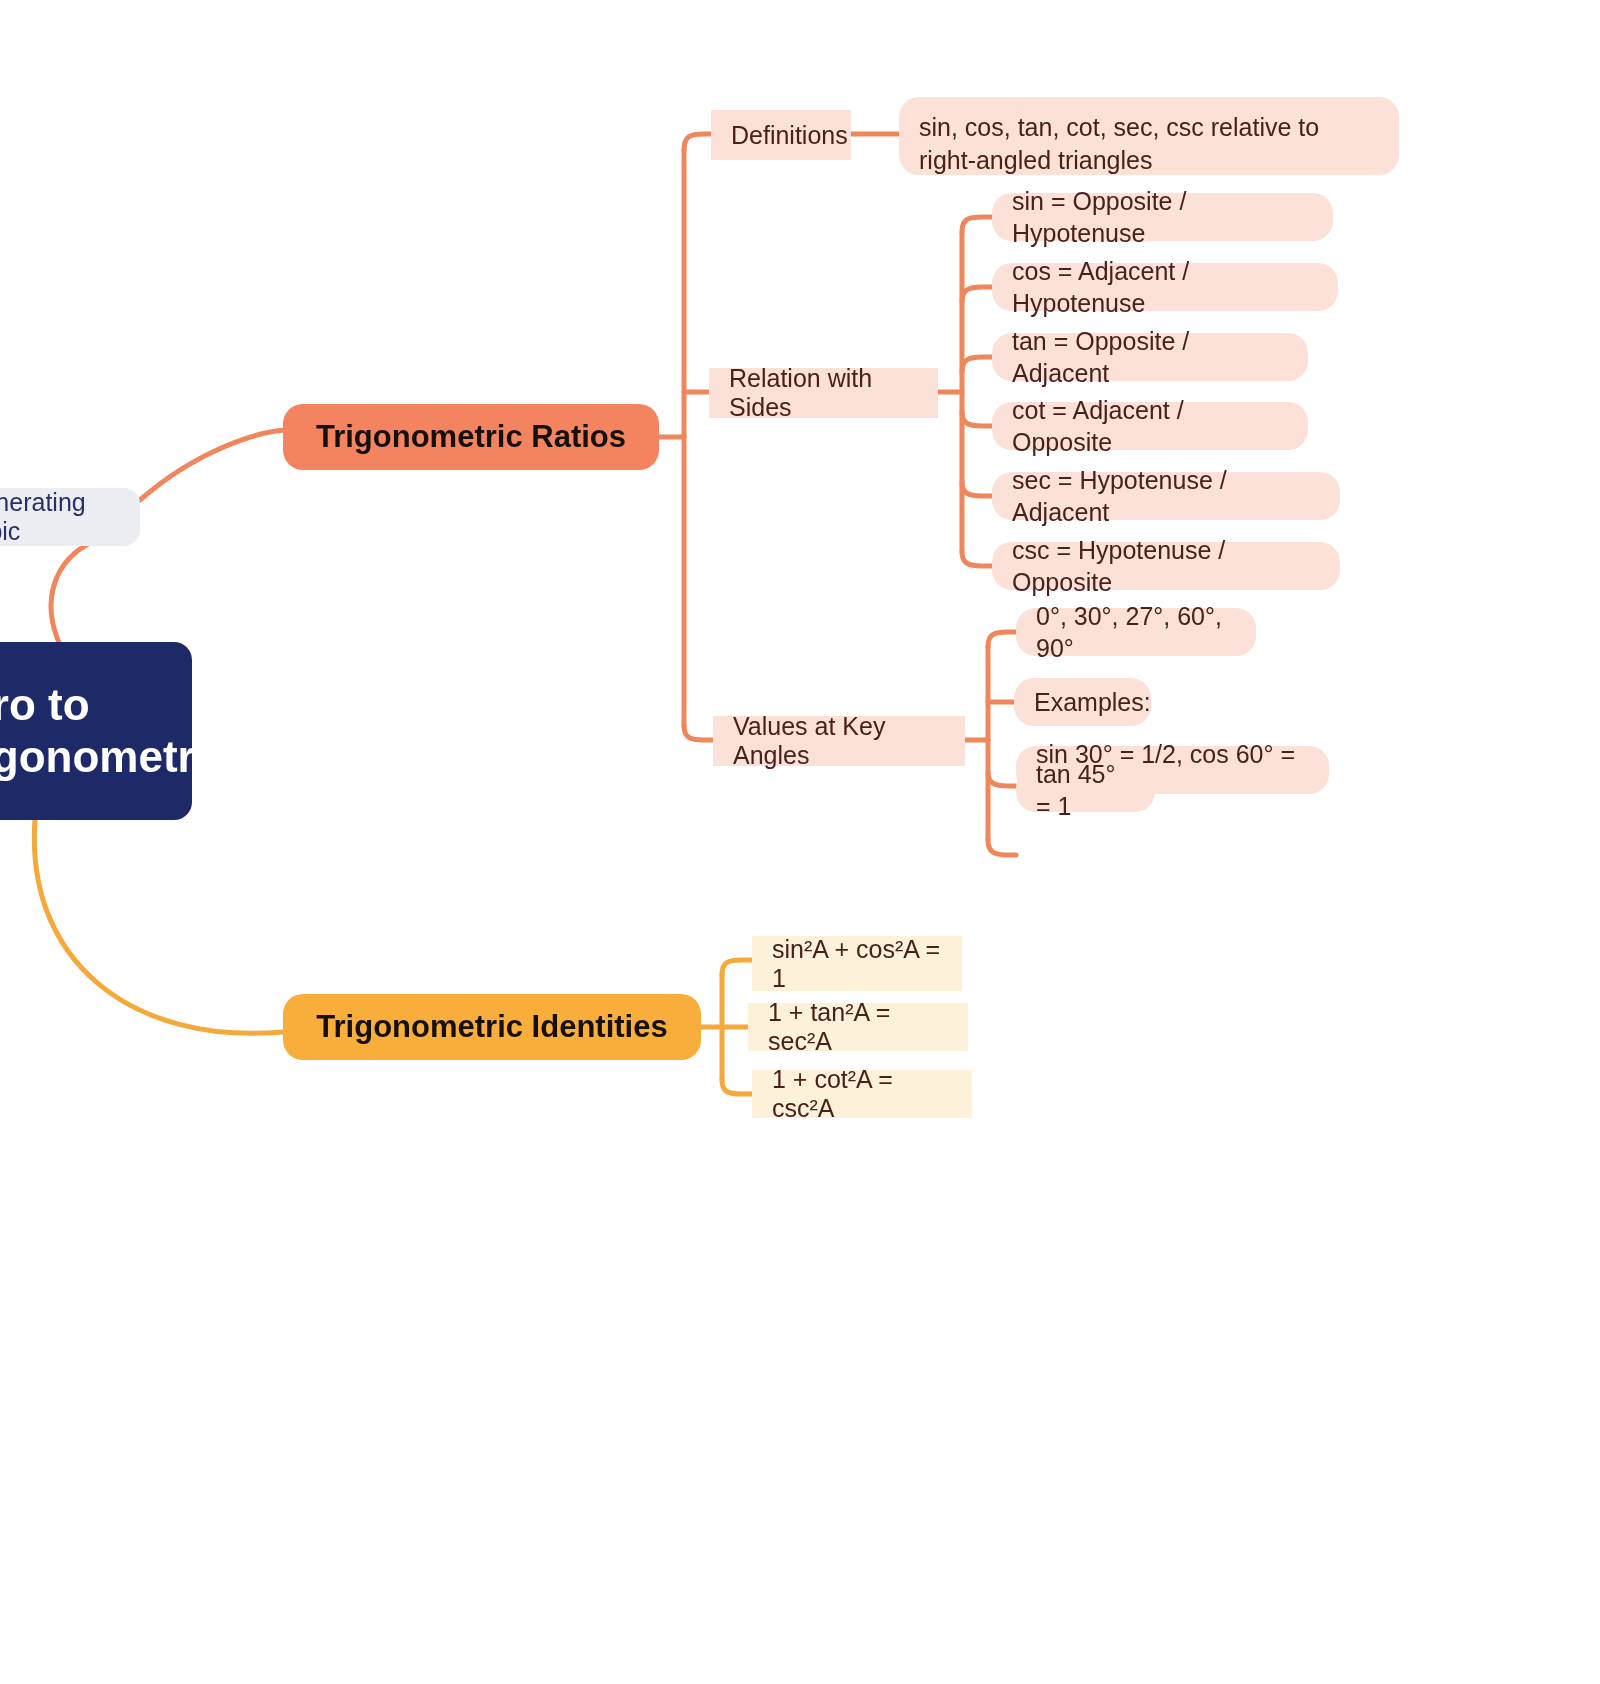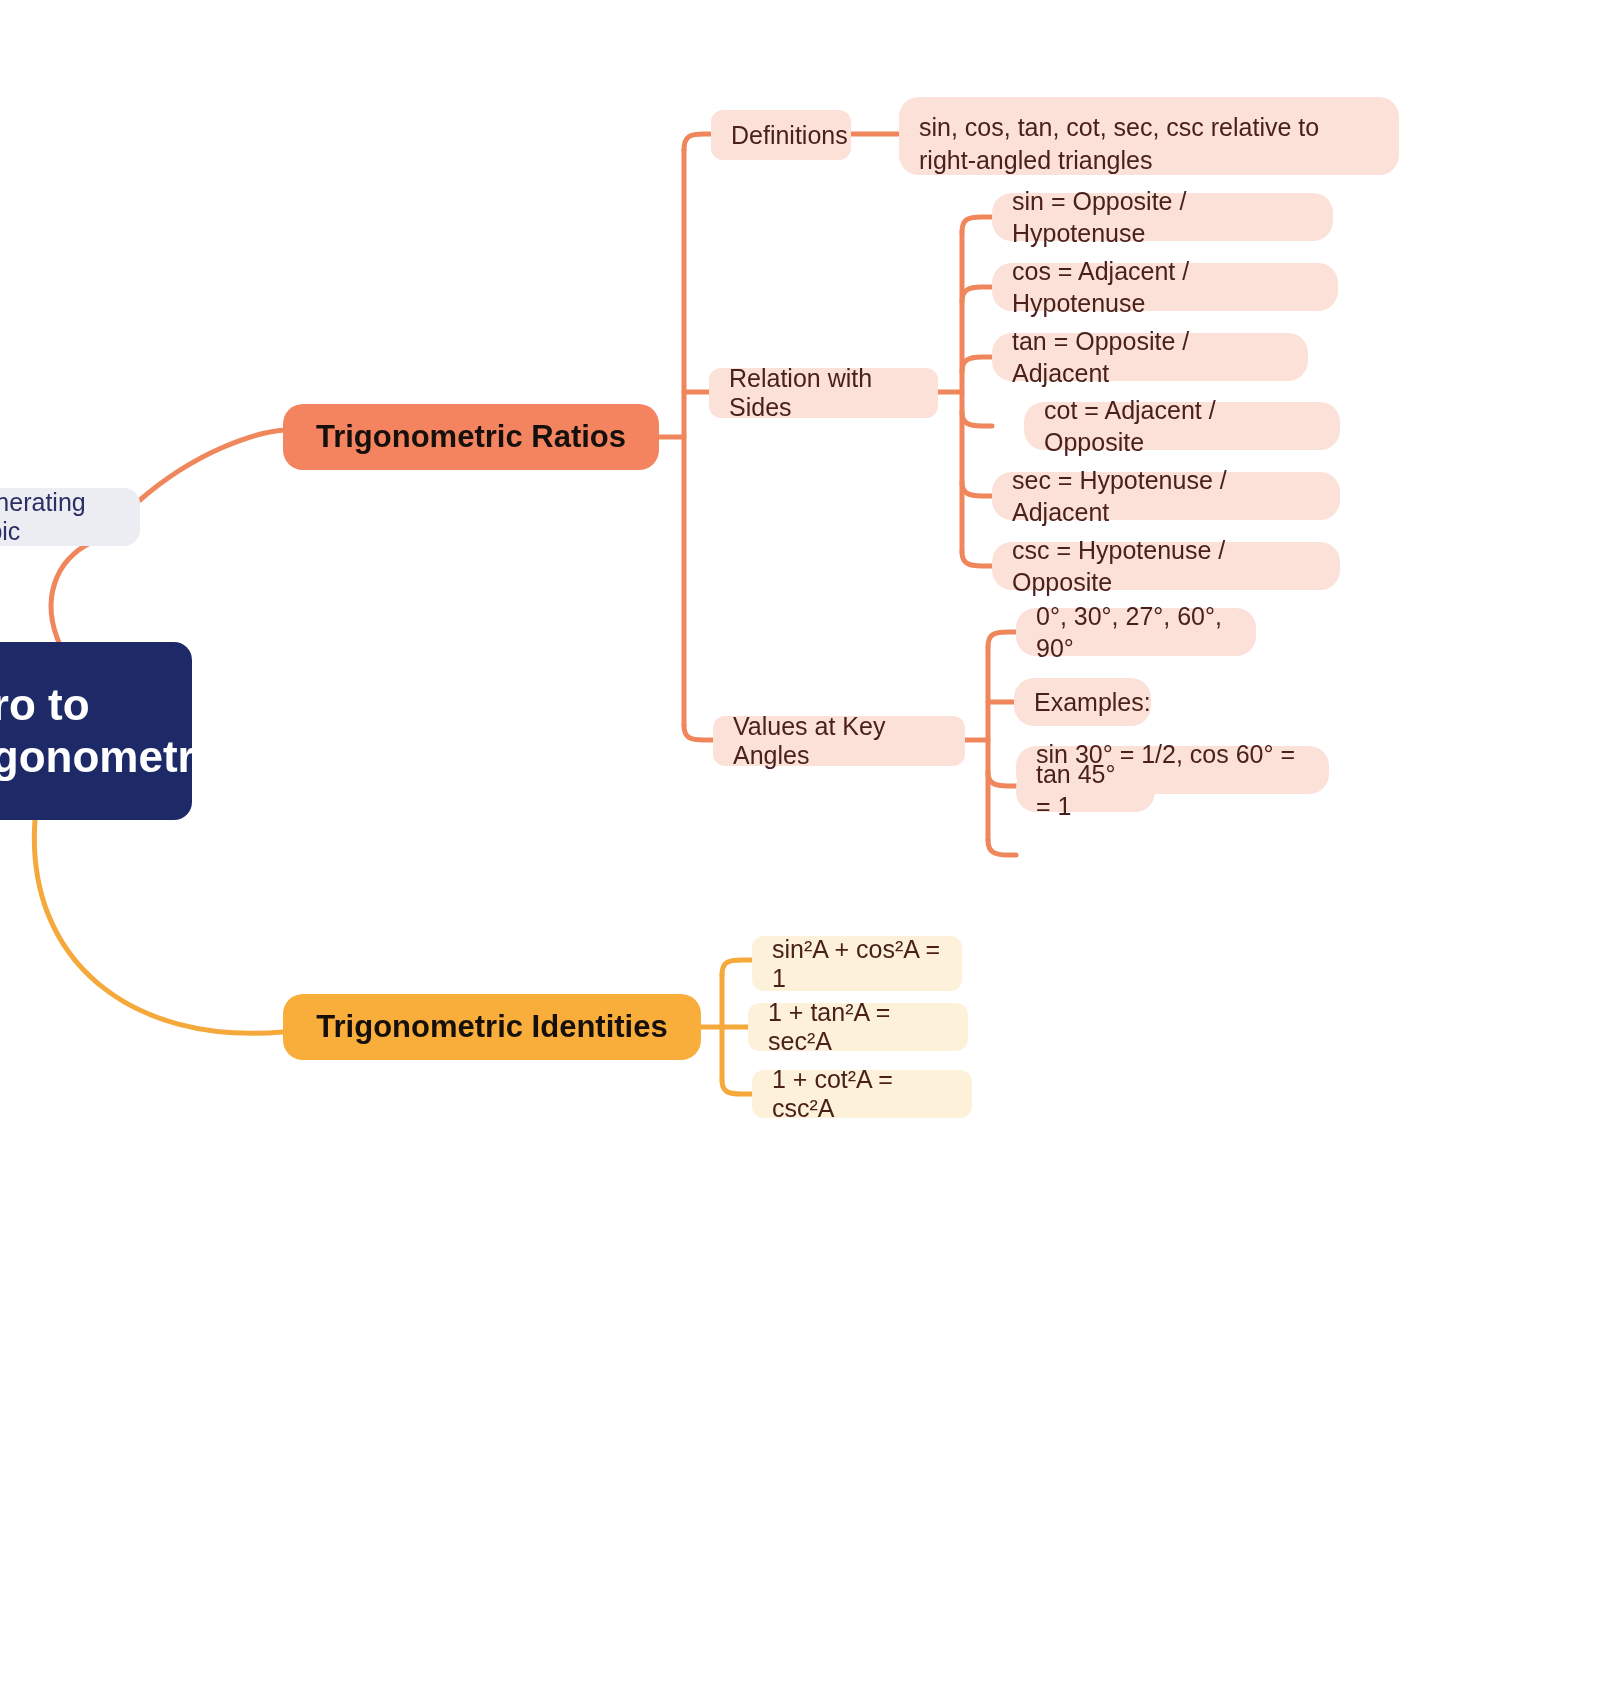"Definitions" .node.sub { border-radius: 12px -> 0 }
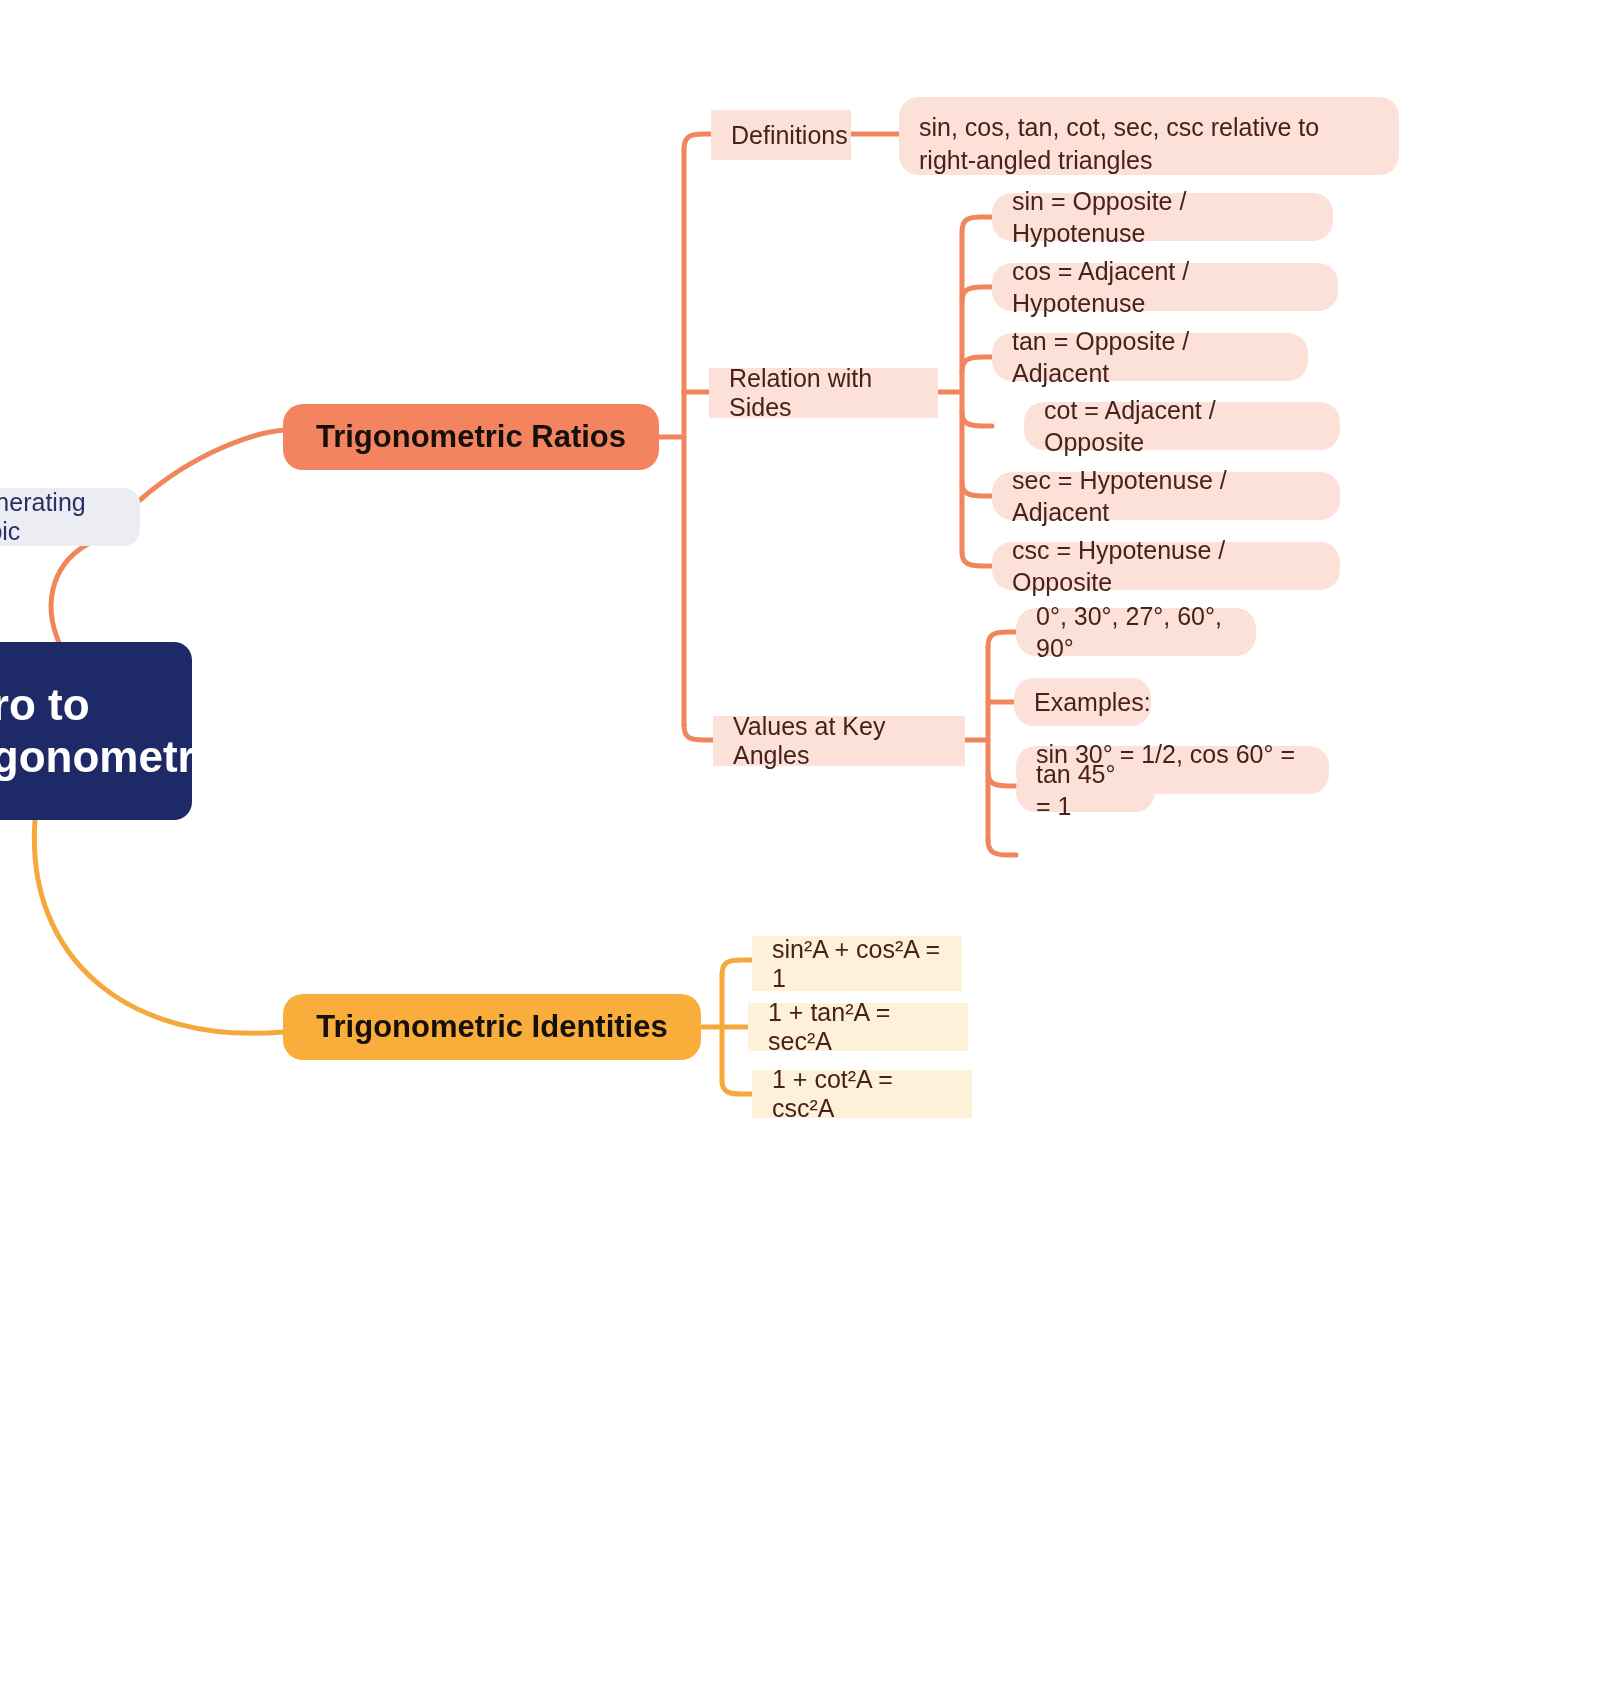"cot = Adjacent / Opposite" div.node { margin-left: 32px -> none }
